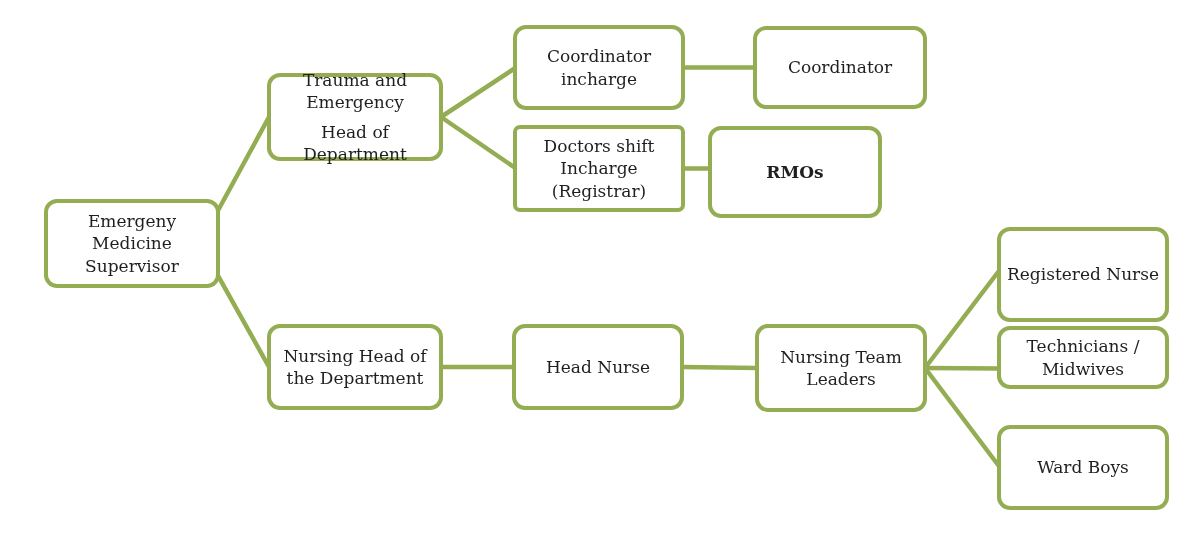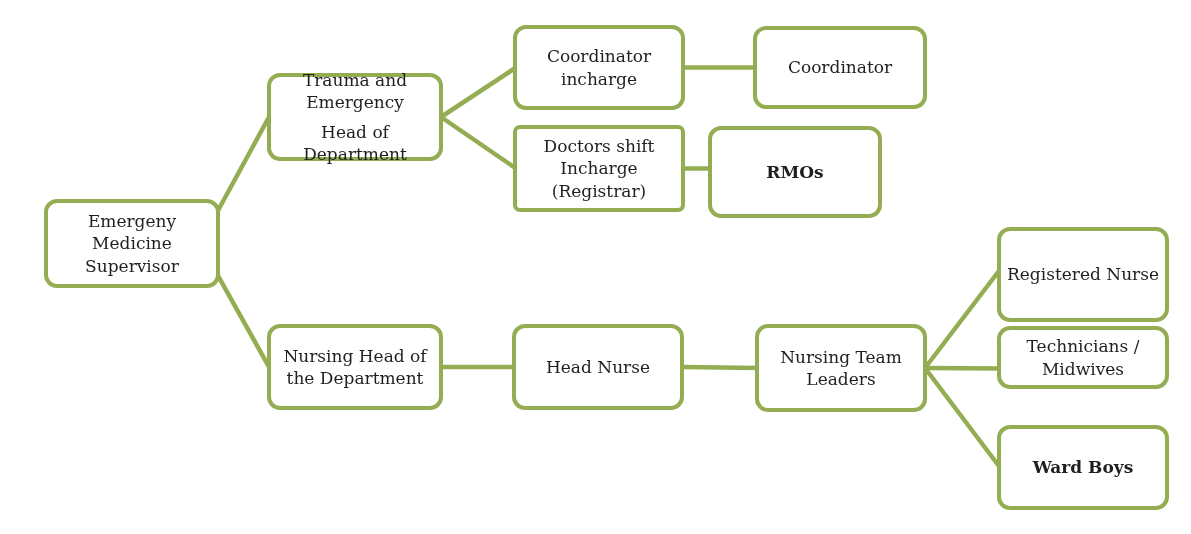"Ward Boys" div.node { font-weight: bold -> none }
